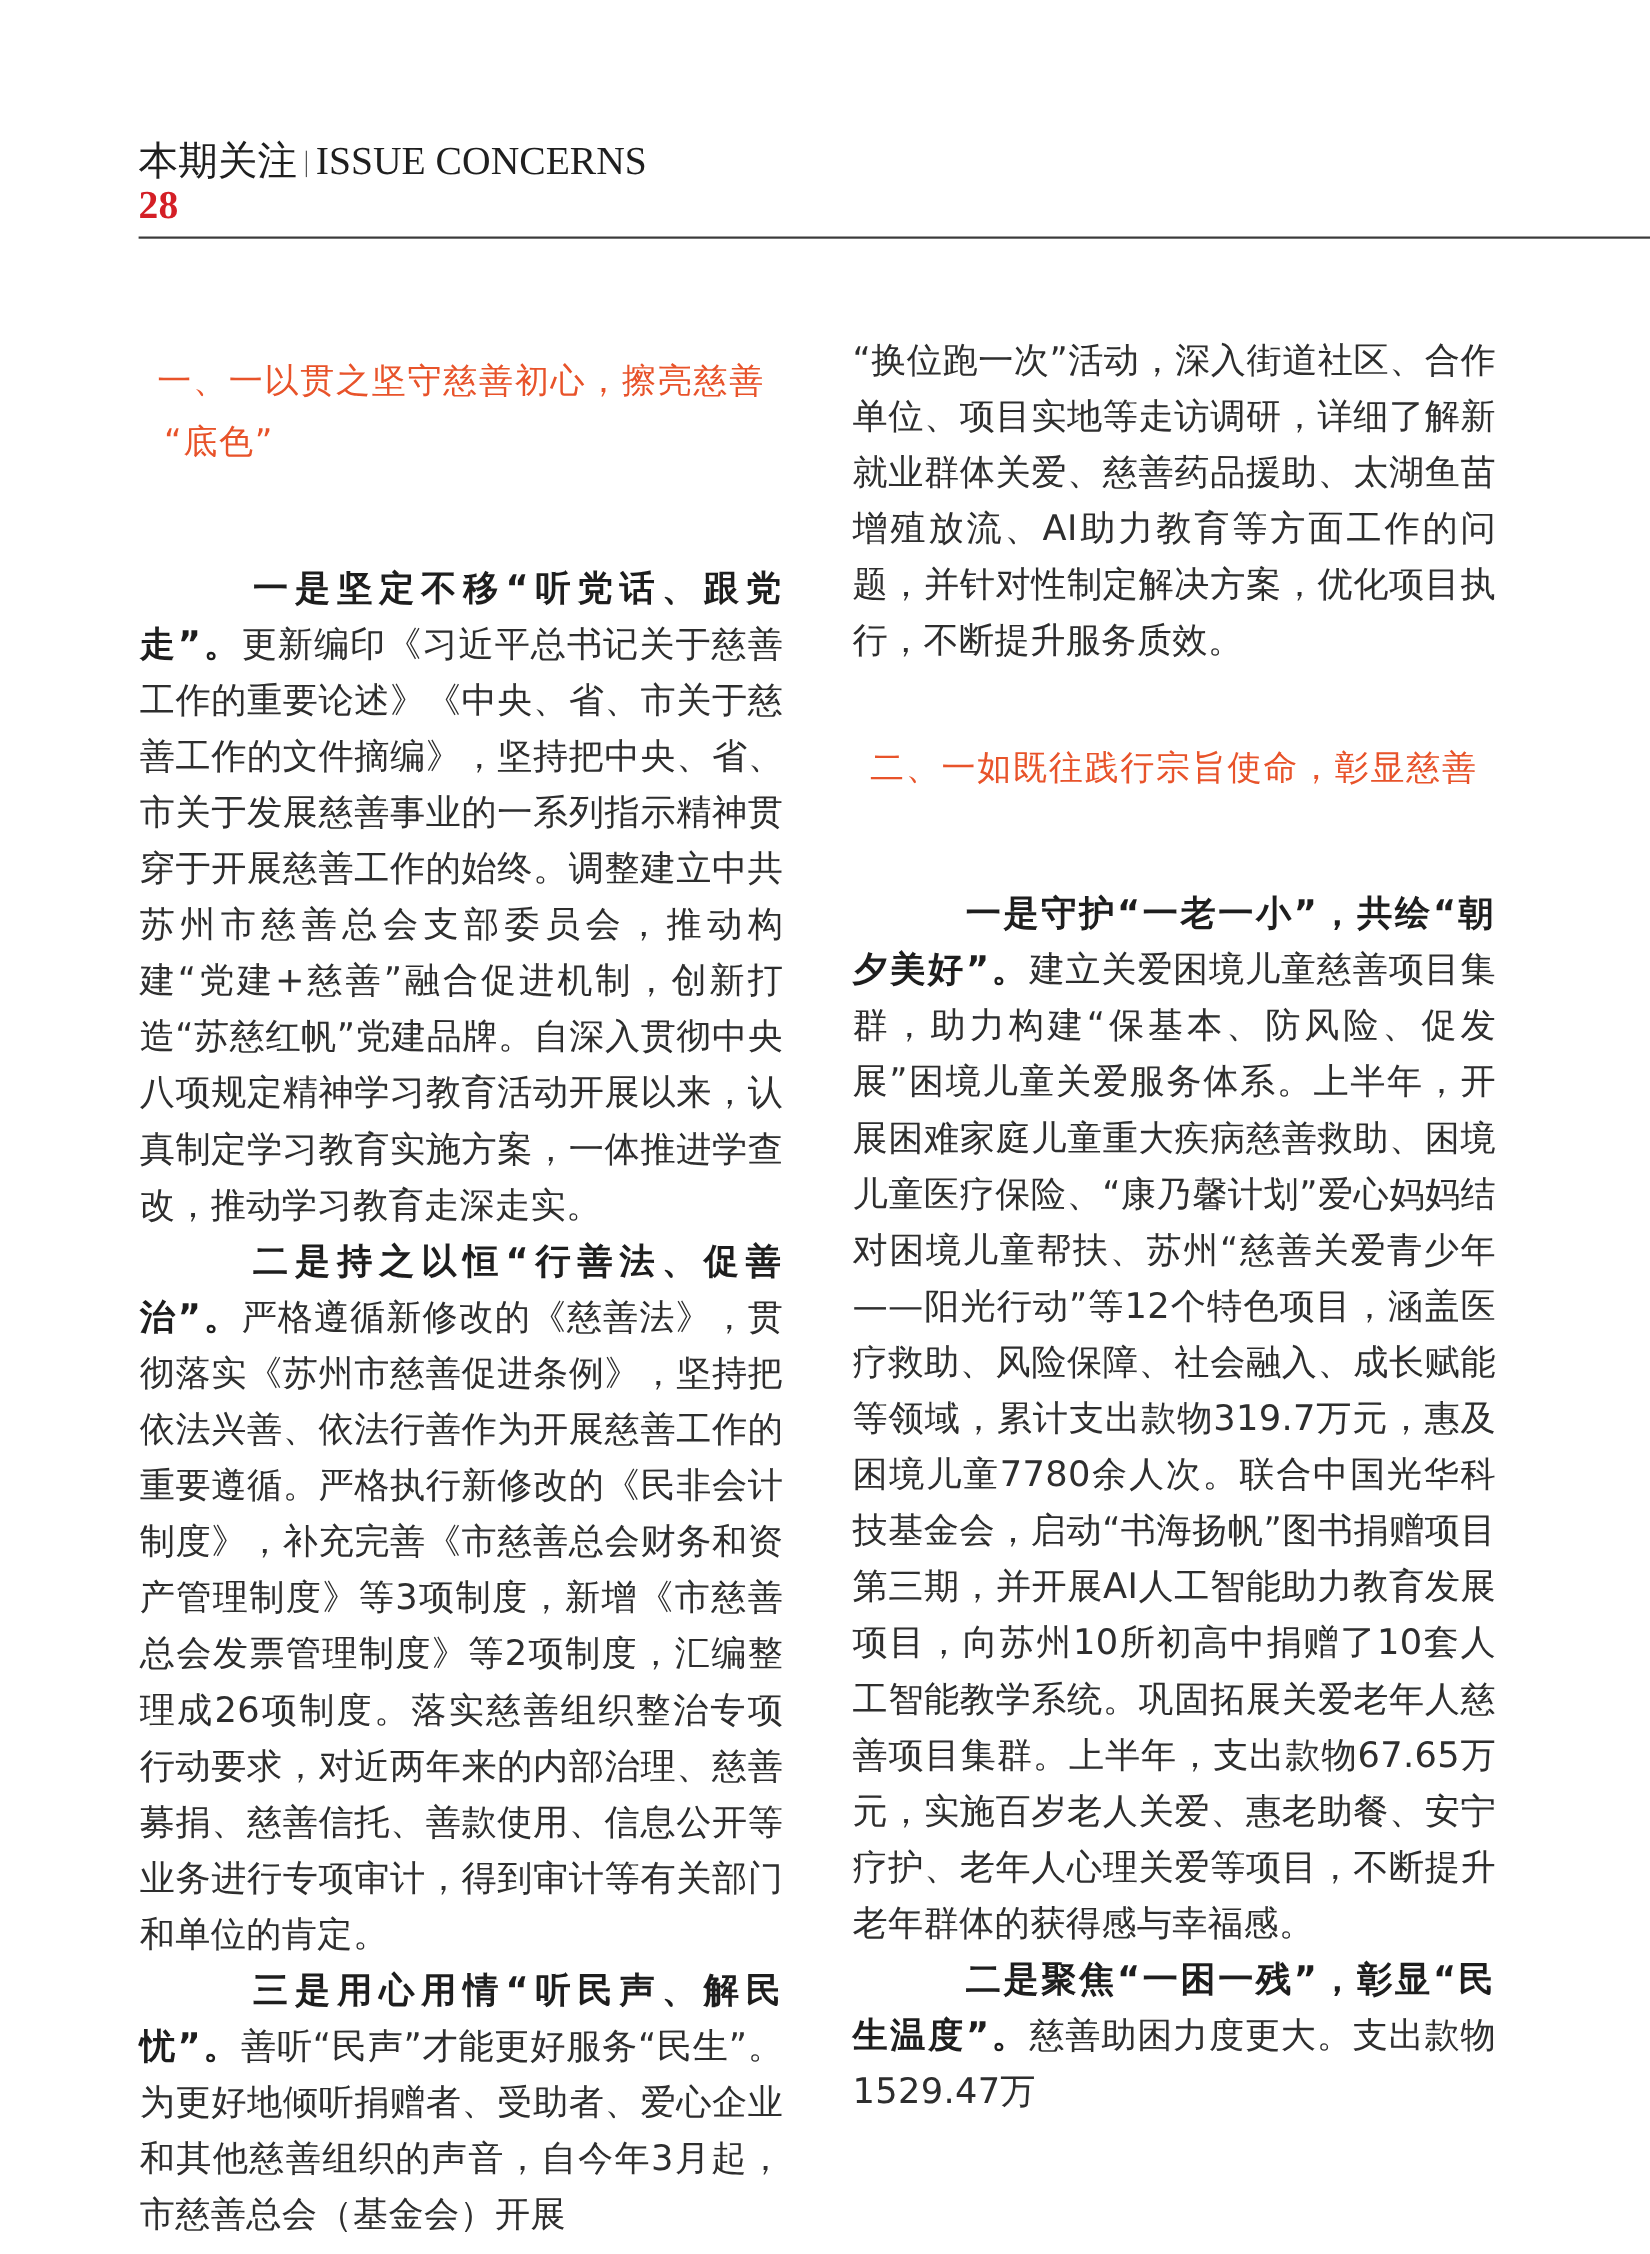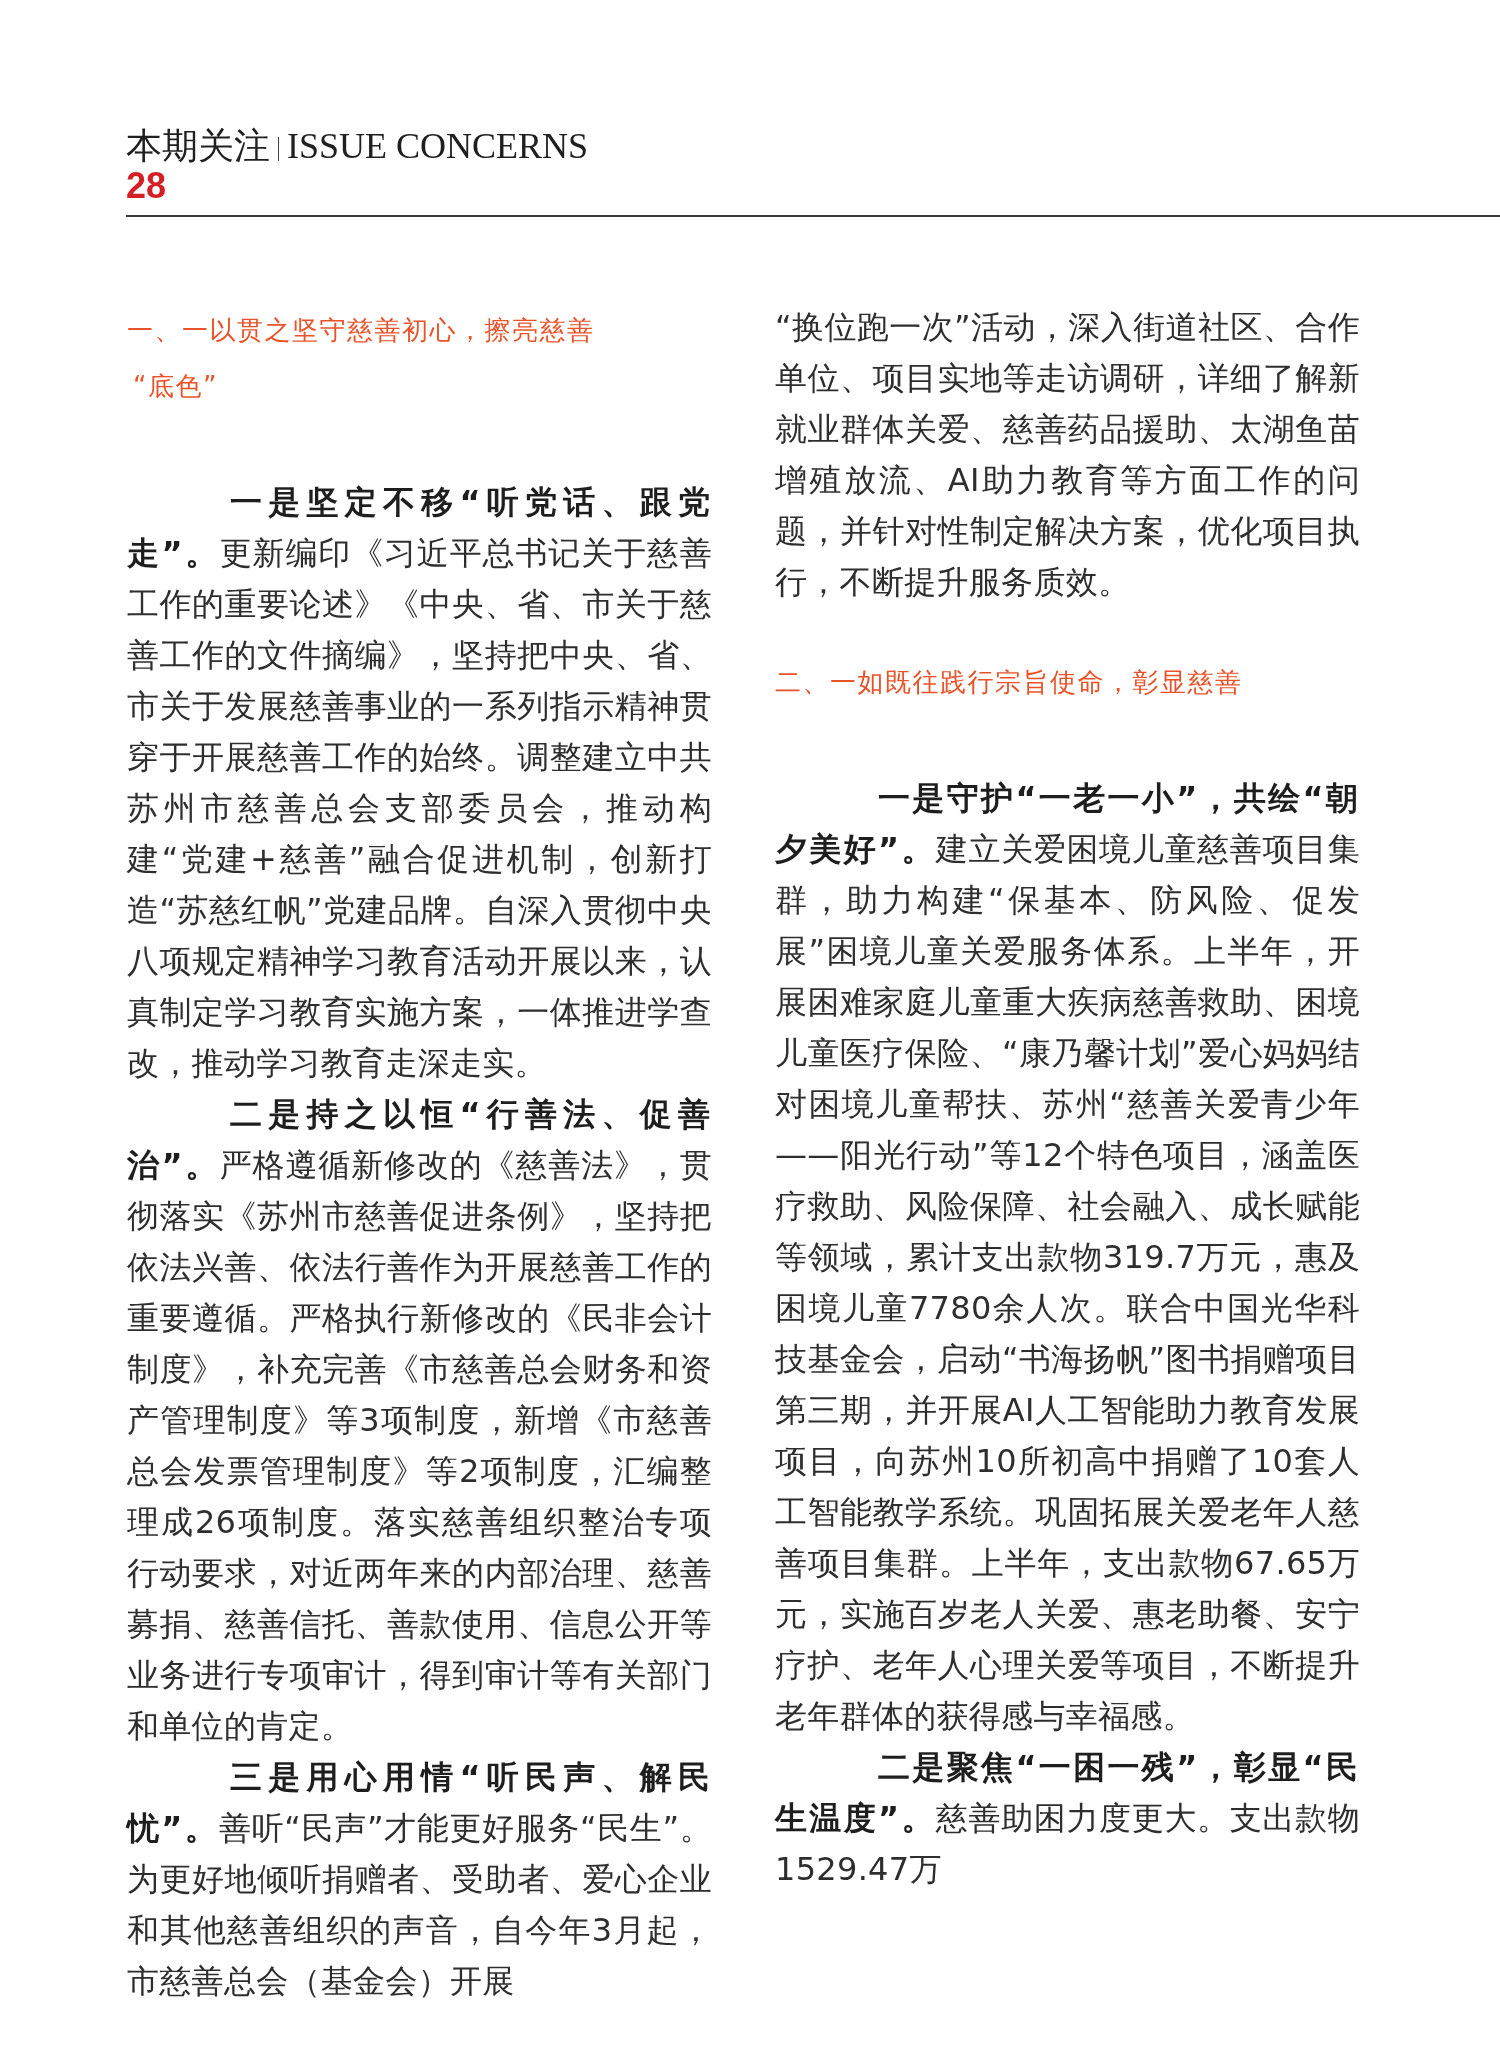"28" .page-number { font-family: Liberation Sans, sans-serif -> Liberation Serif, serif }
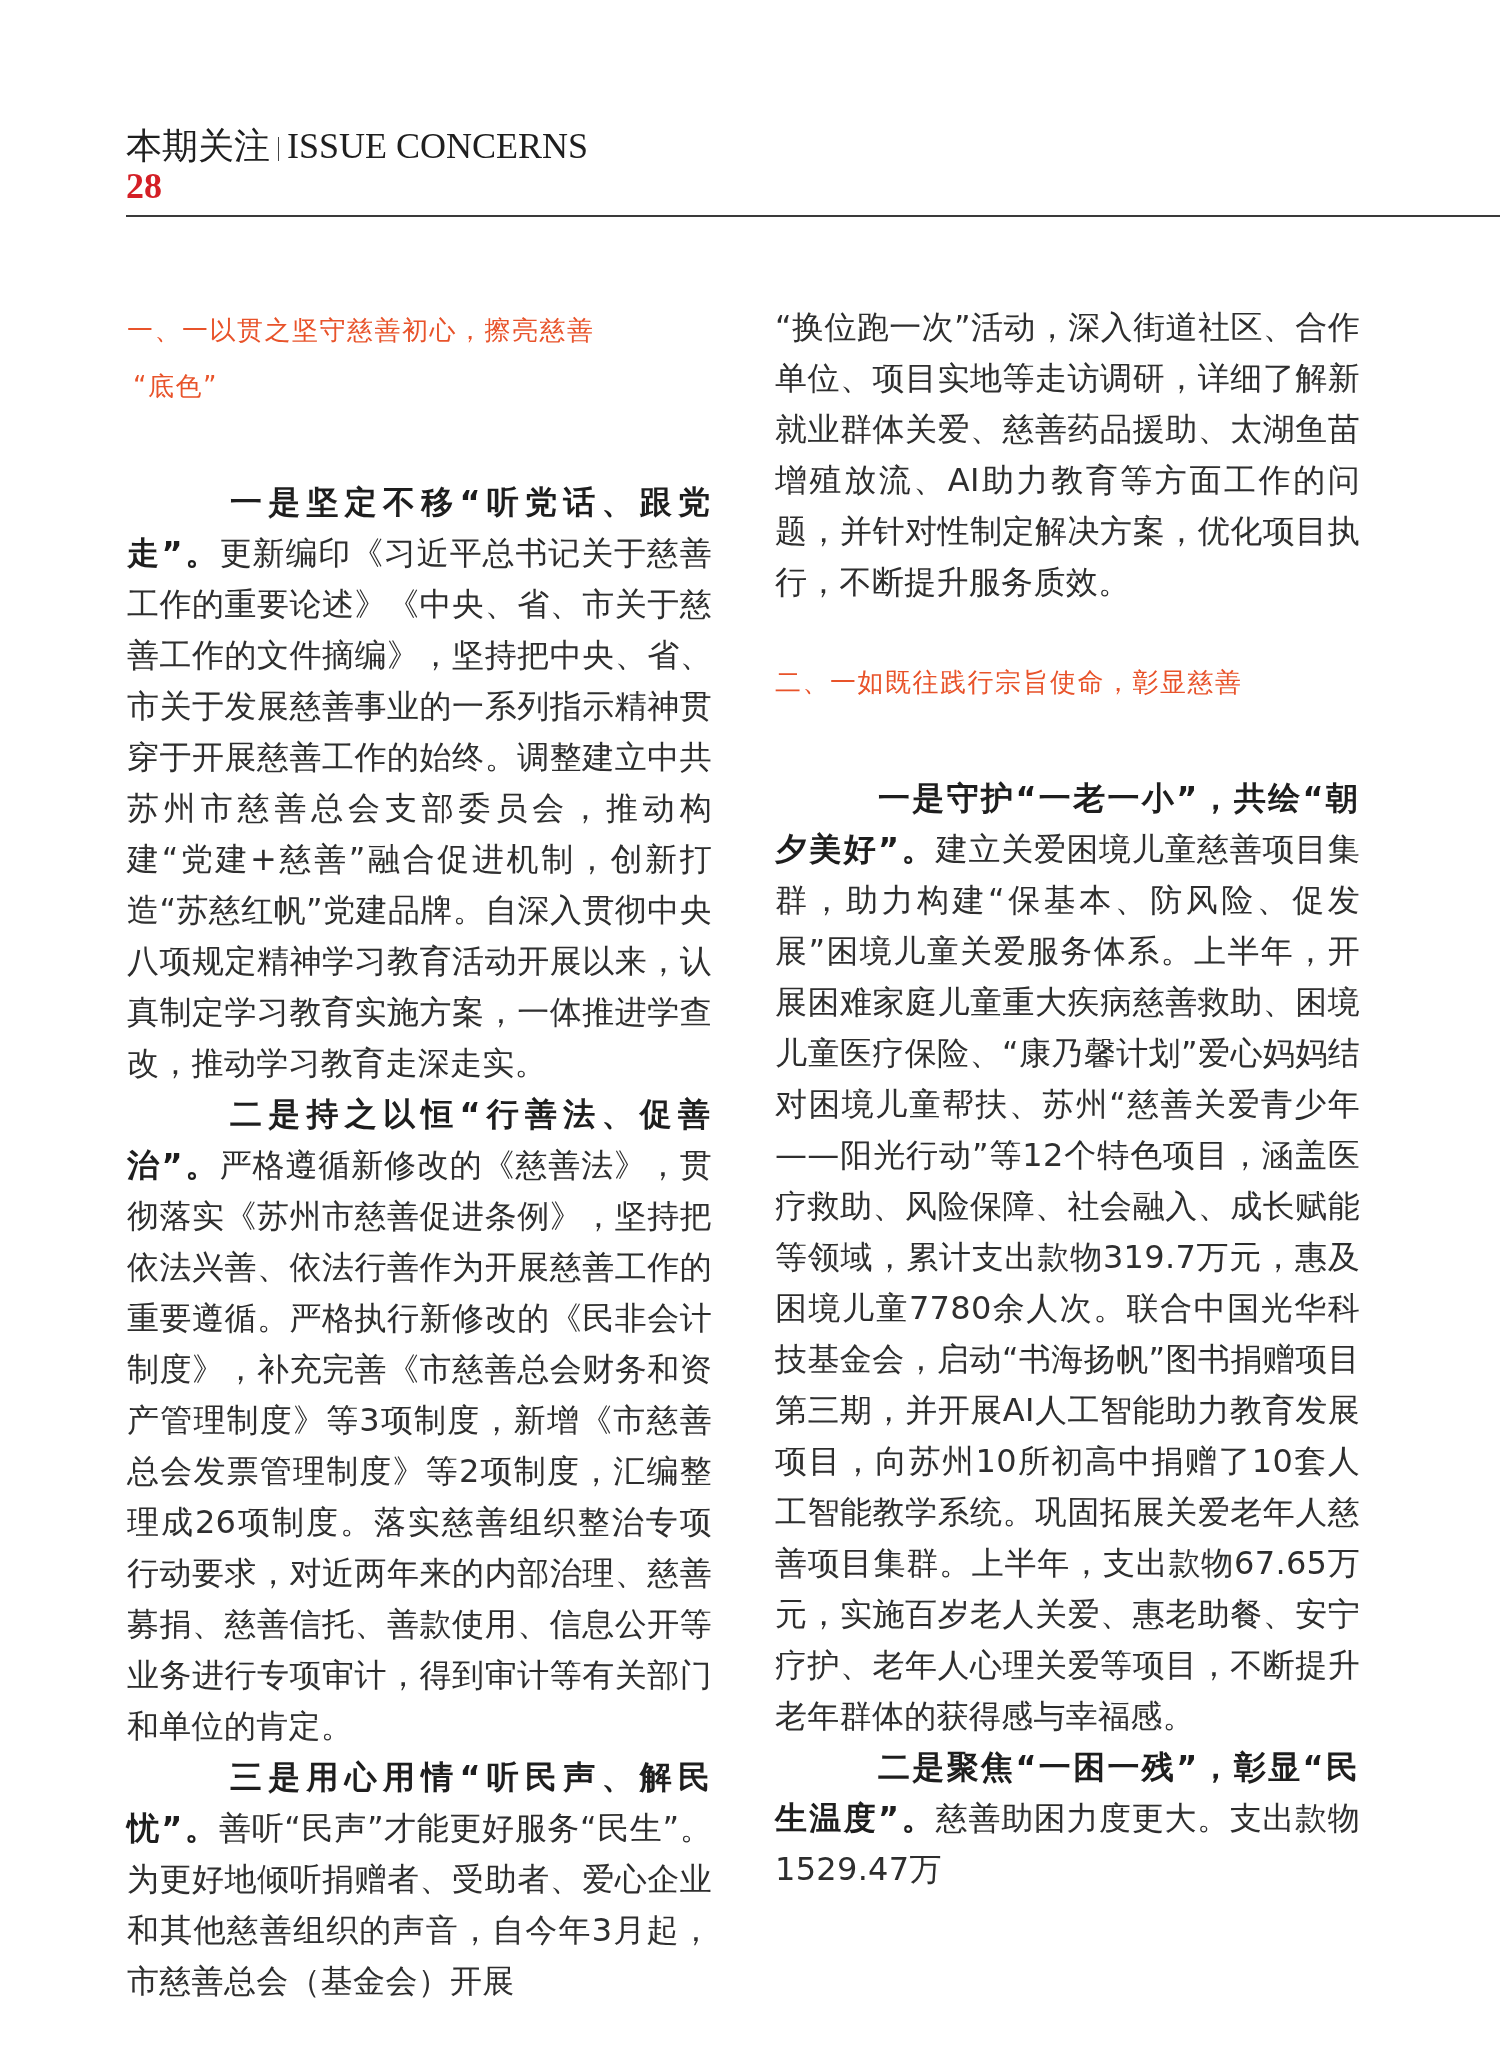"一、一以贯之坚守慈善初心，擦亮慈善" .section-heading { font-size: 26px -> 31px; margin: 0 -> 16px }
